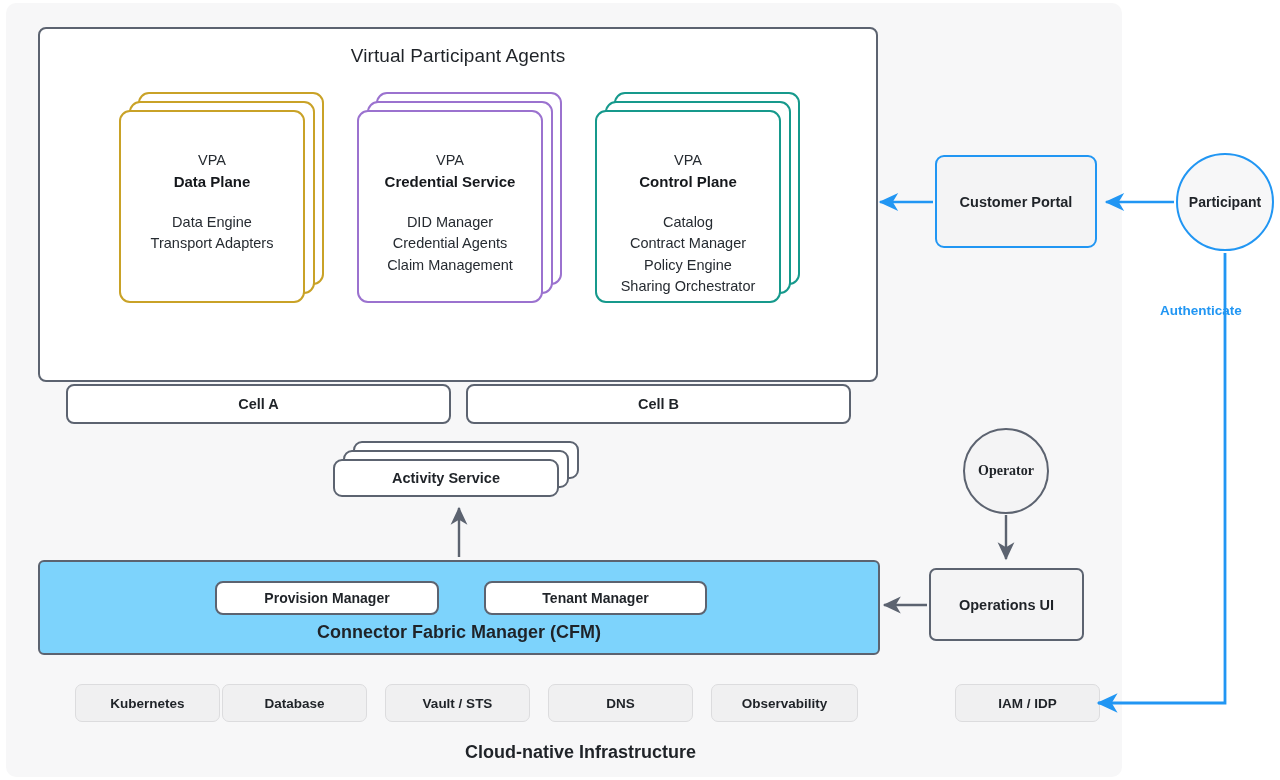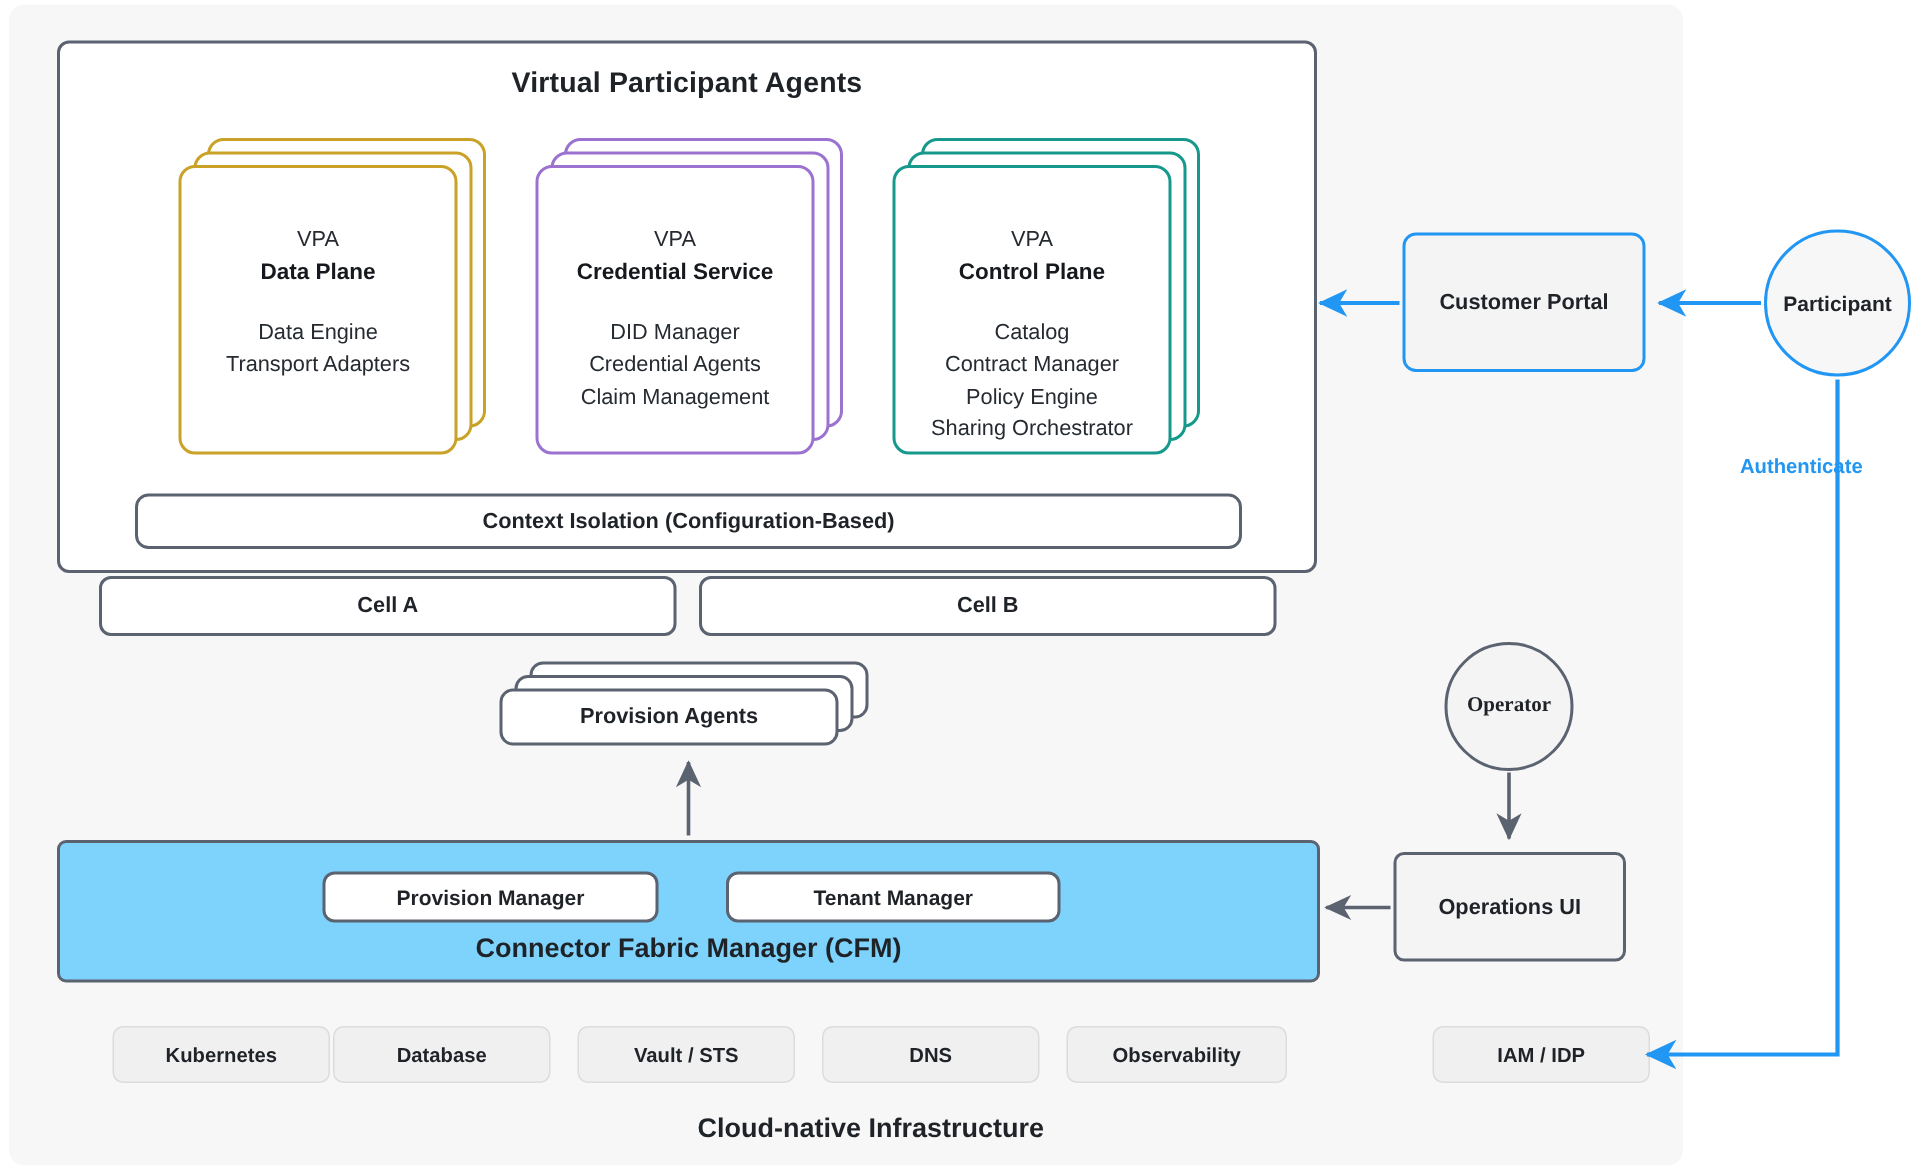"Virtual Participant Agents" .vpa-title { font-weight: bold -> normal }
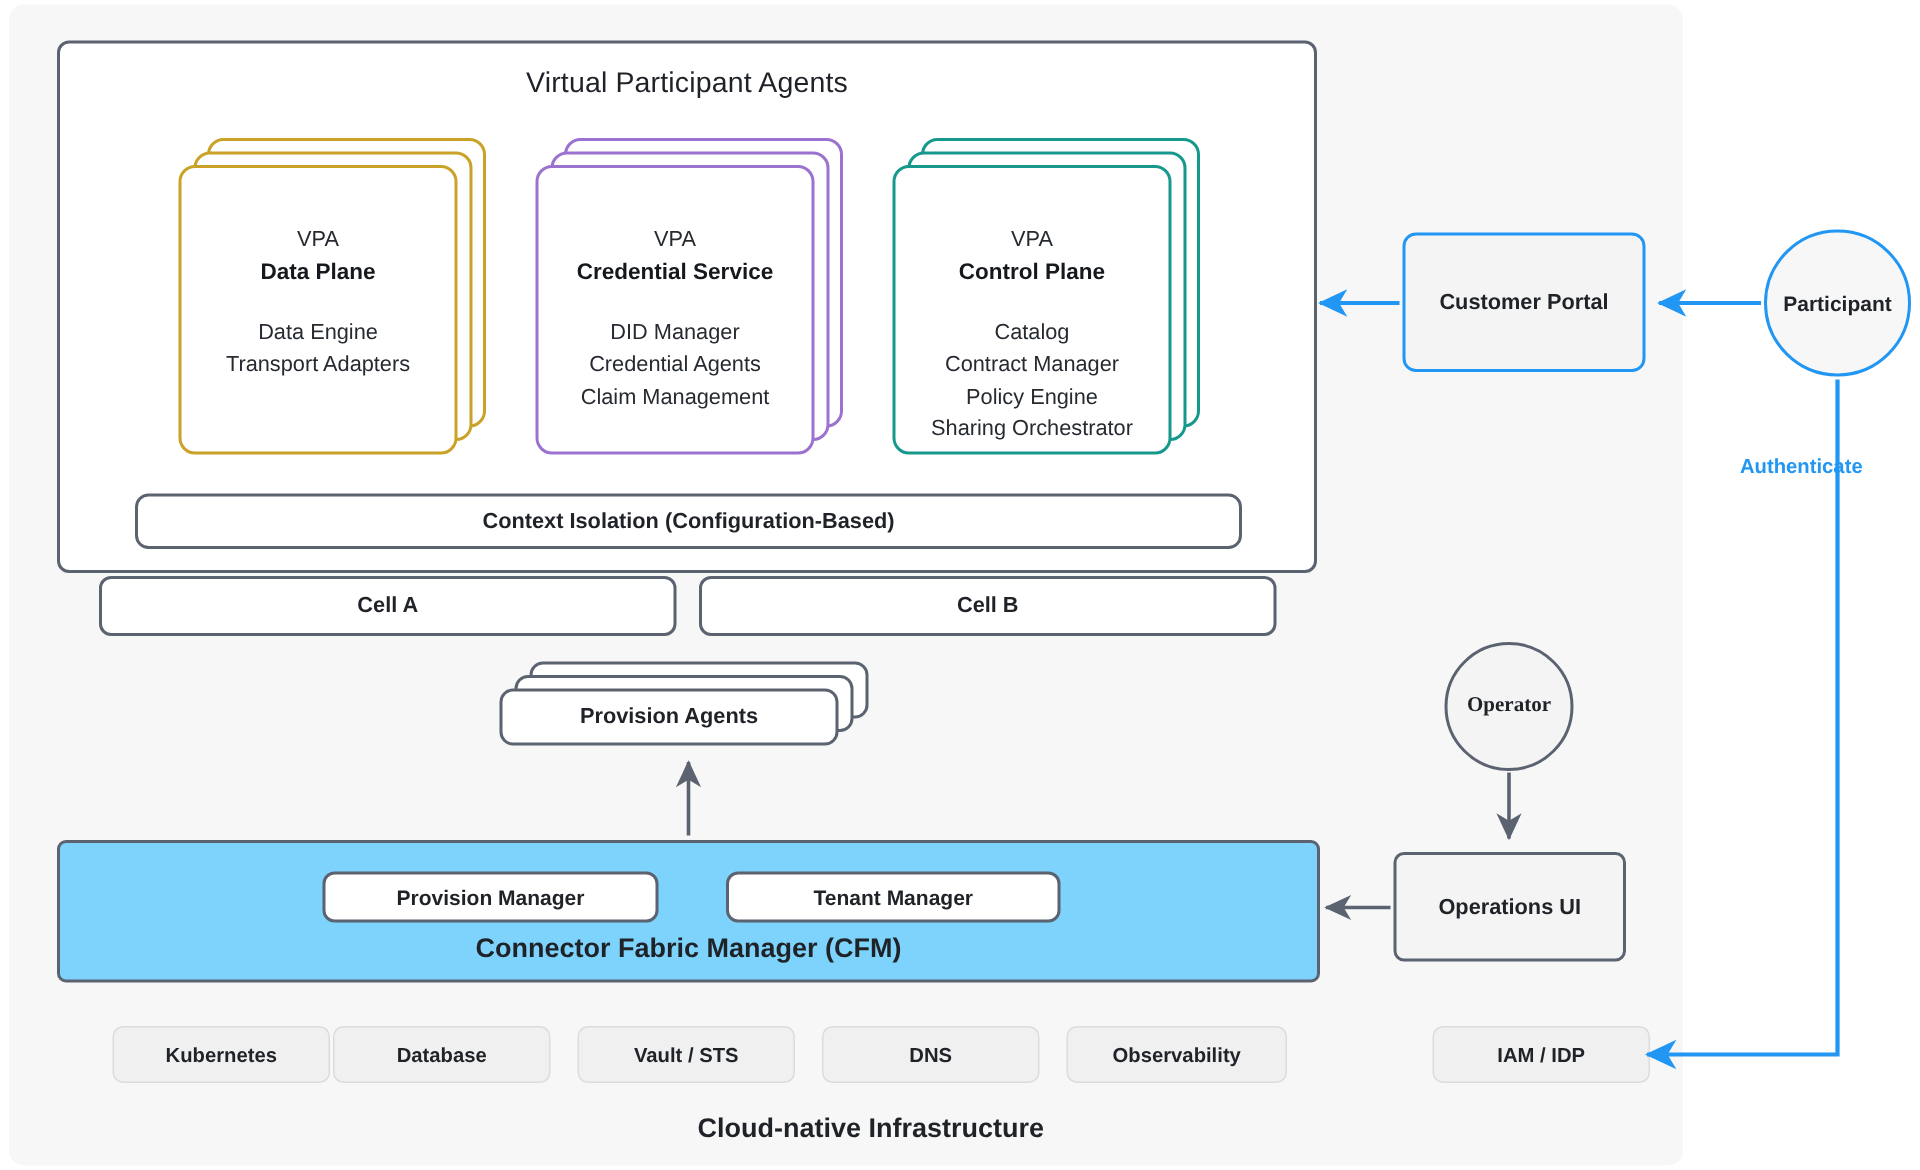"Context Isolation (Configuration-Based)" div.context-iso { html: <div>Context Isolation (Configuration-Based)</div> -> none }
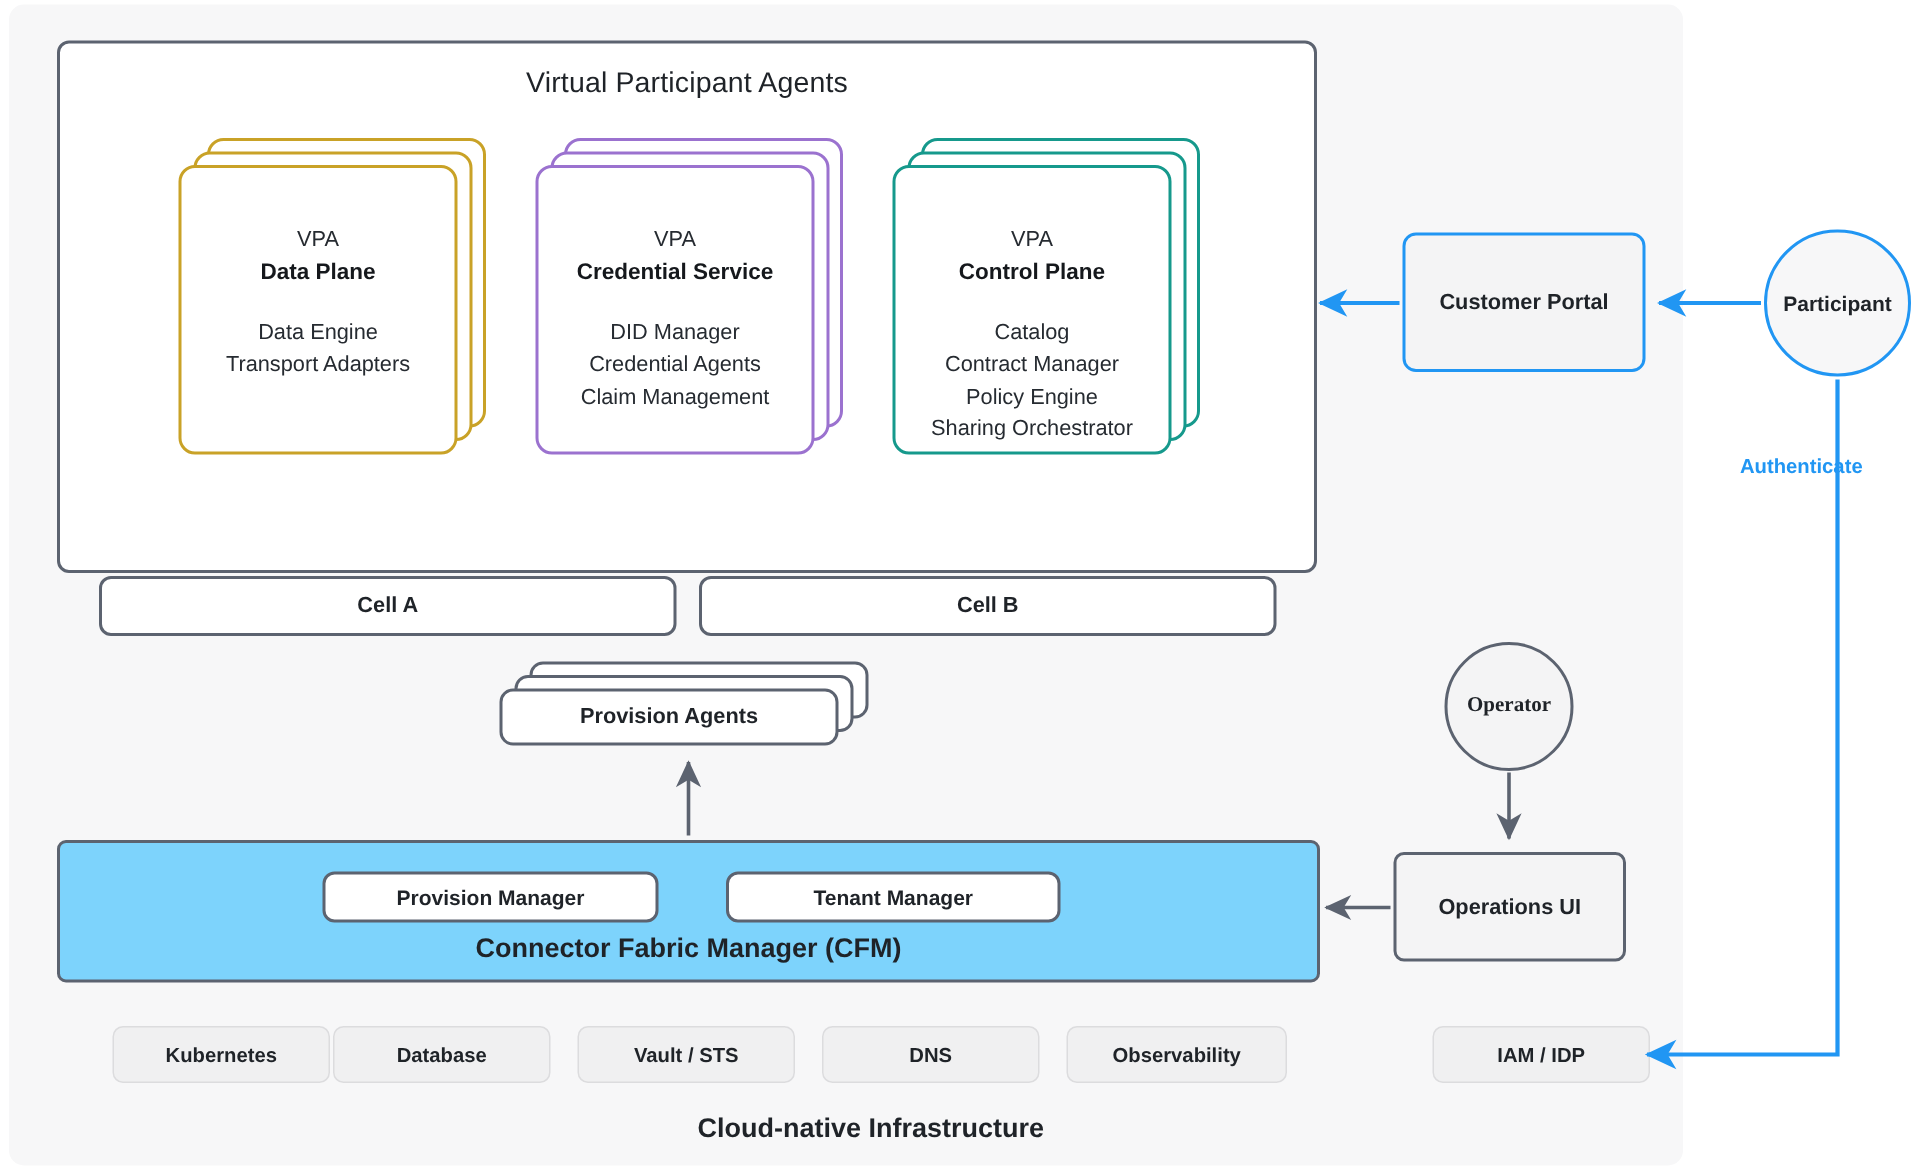"Provision Agents" div.activity-label { text: Provision Agents -> Activity Service }
